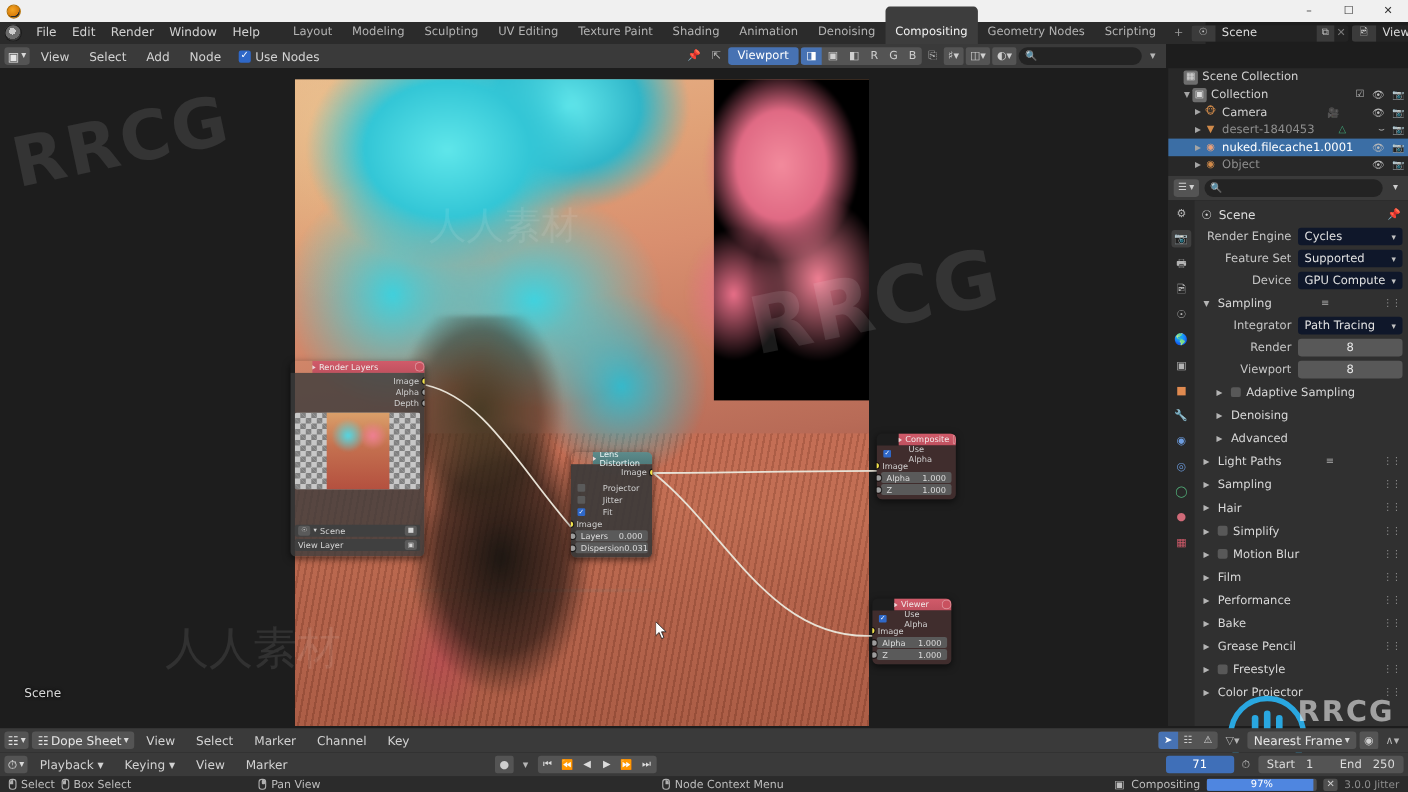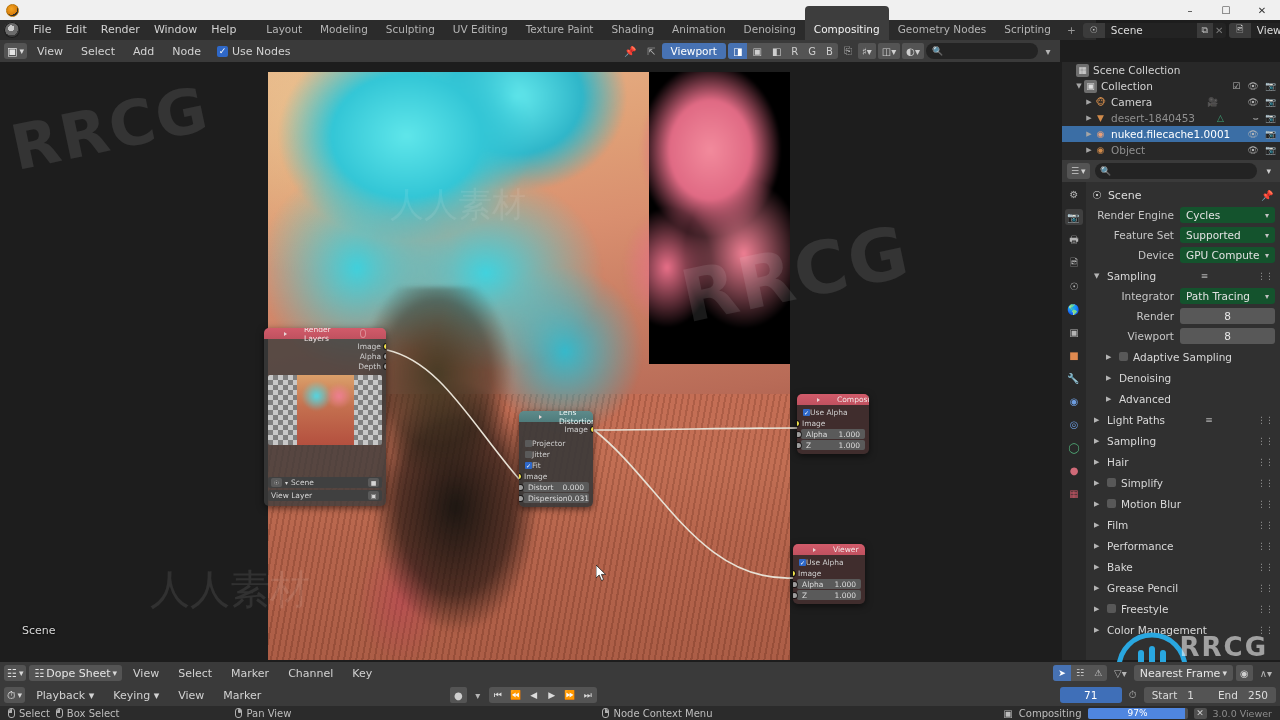"Cycles" .pdd { background: #14532d -> #0f172a }
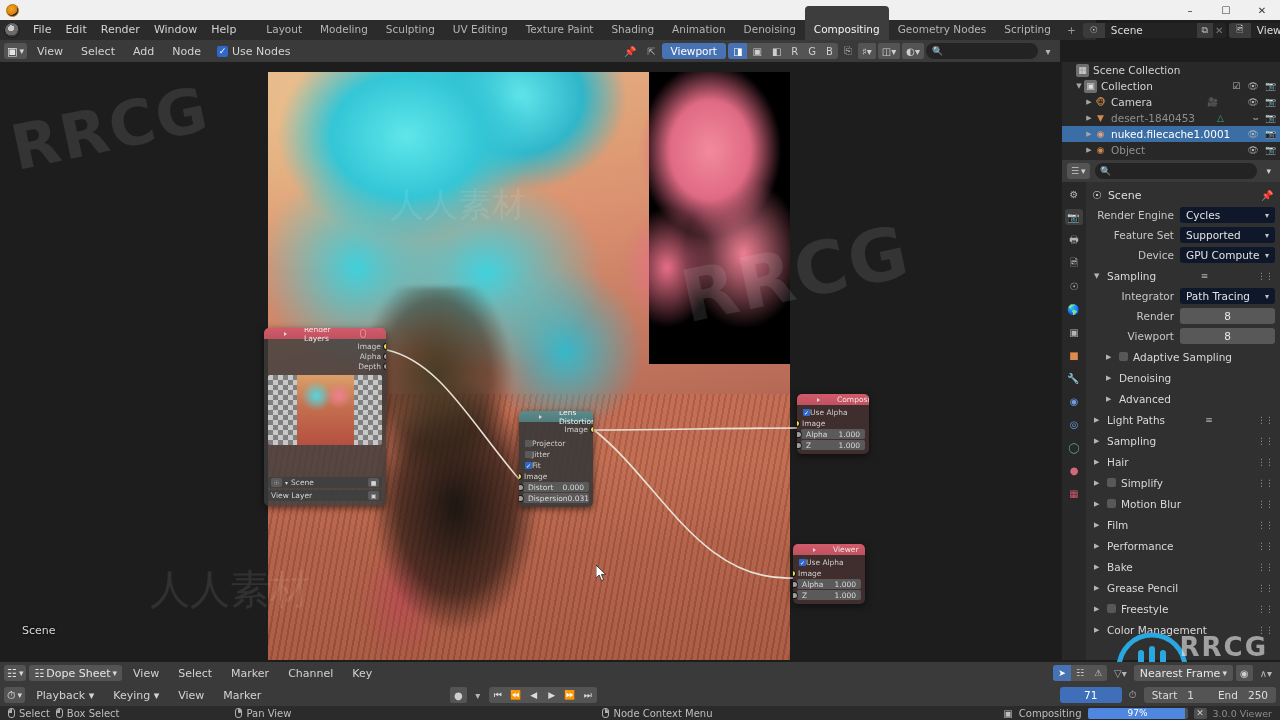"Render Layers" .node .hdr { gap: 17px -> 3px; margin-left: none -> 20px; padding: 0 20px -> 0 0 }
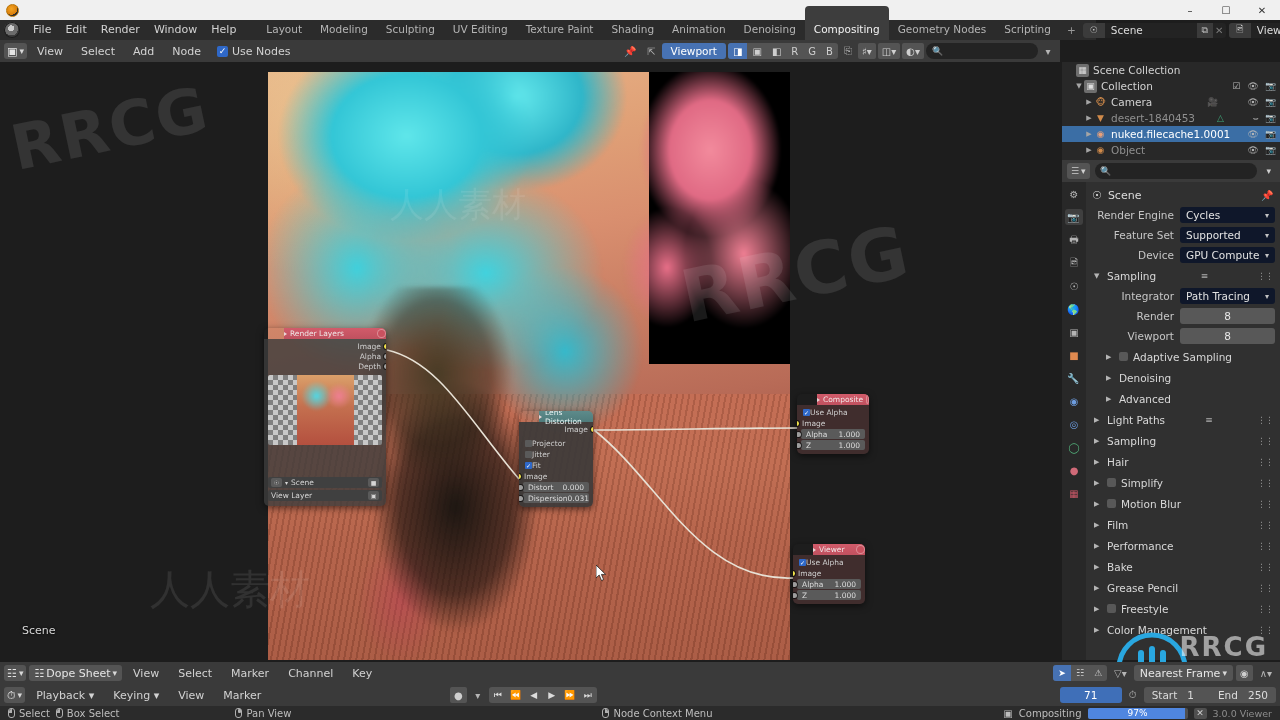"Use Alpha" .nchk { gap: 0 -> 16px }
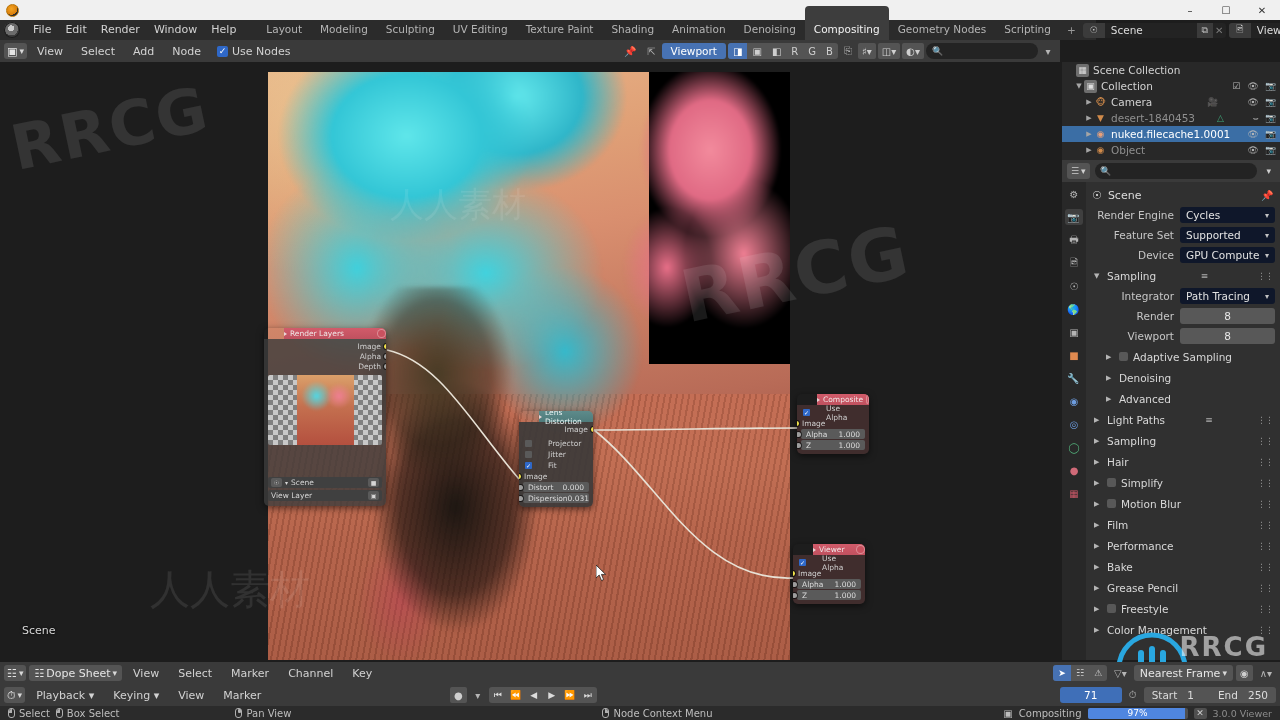"Distort" span { text: Distort -> Layers }
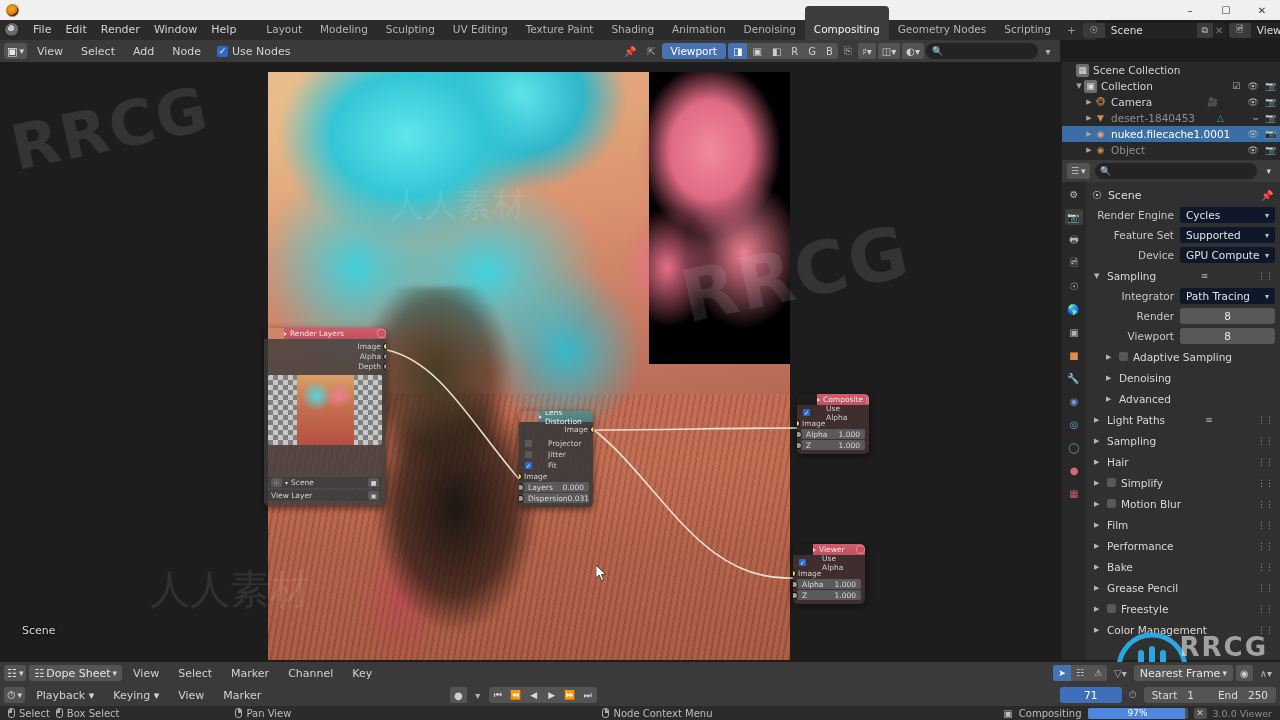"Color Management" span { text: Management -> Projector }
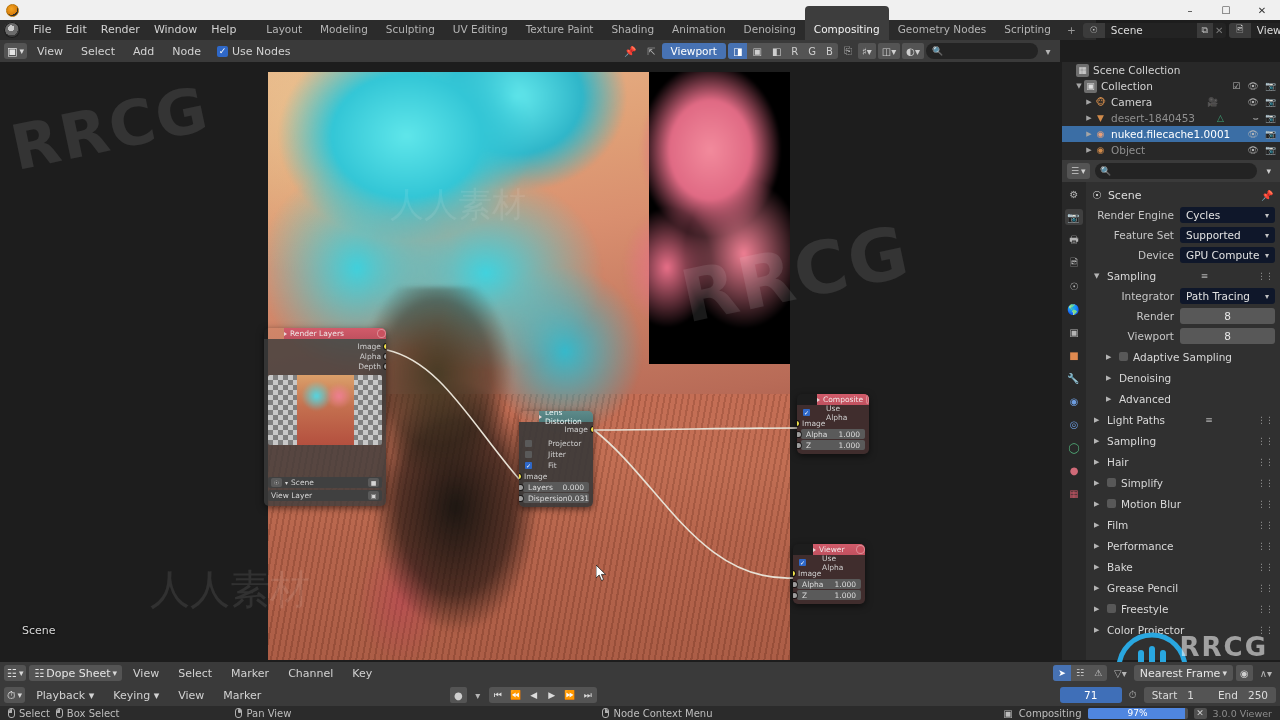"3.0.0 Viewer" span.ver { text: Viewer -> Jitter }
